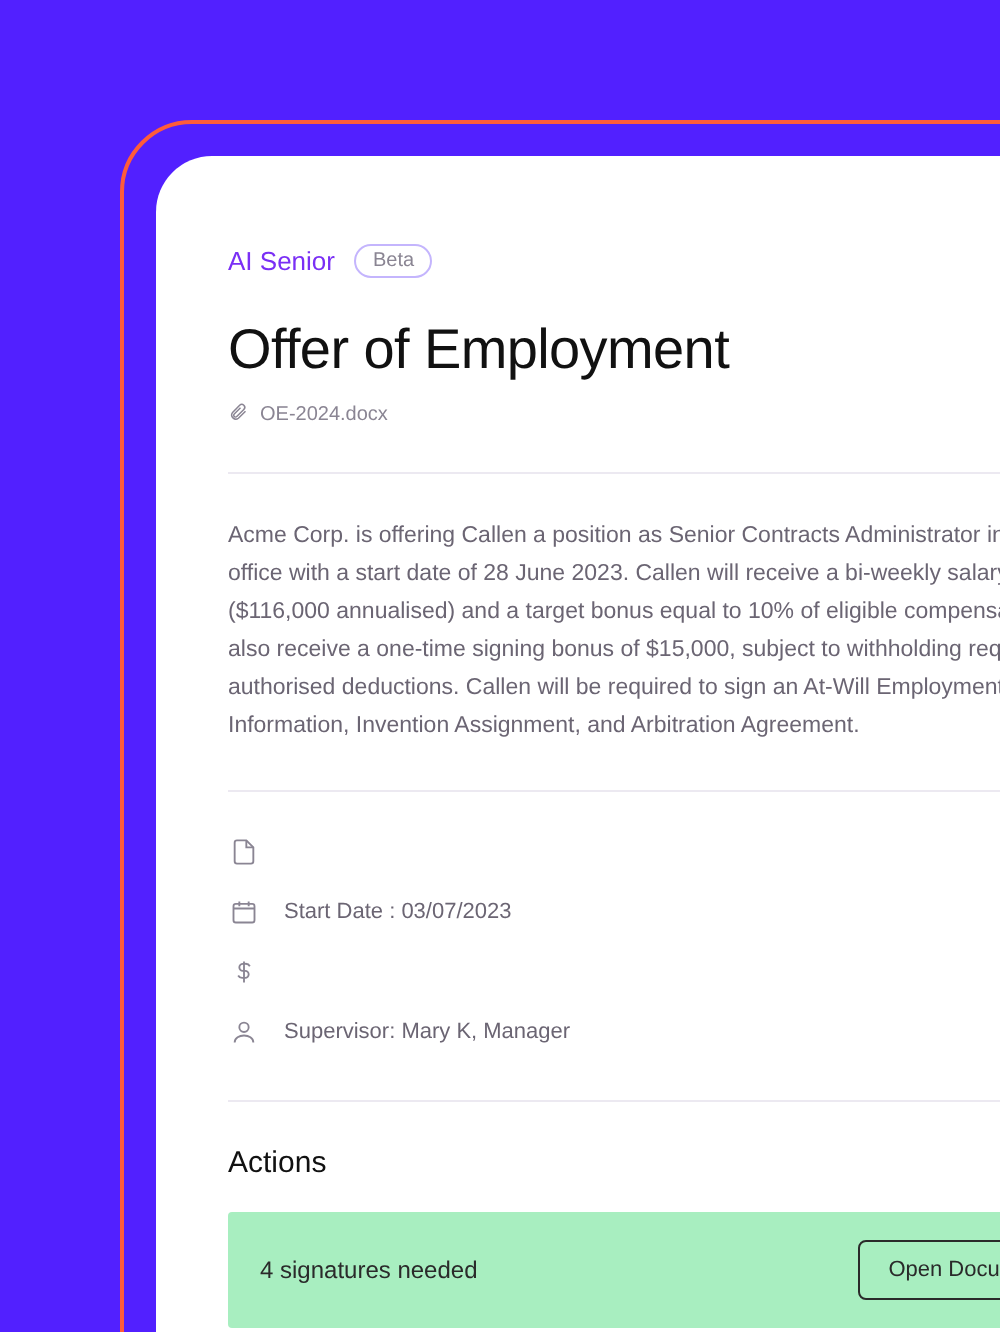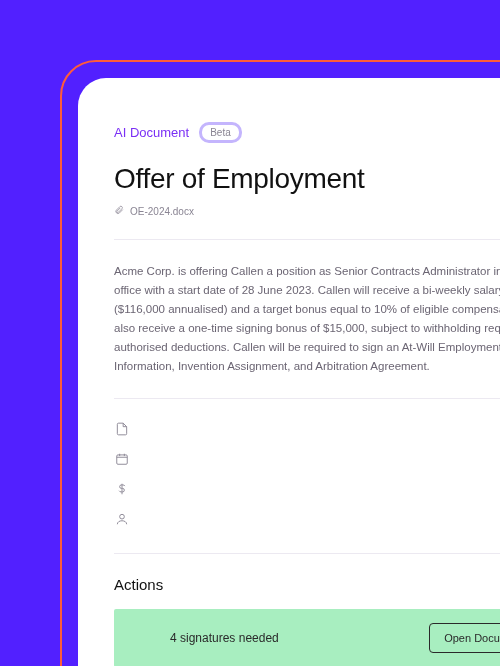"AI Document" span.ai-summary { text: Document -> Senior }
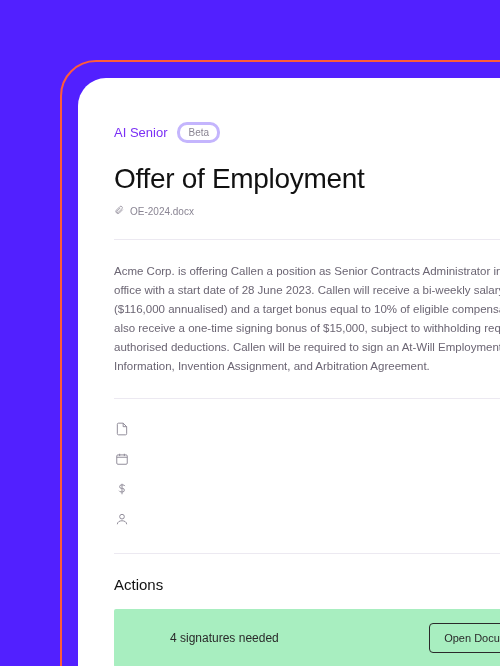"Beta" .beta-badge { border: 3px solid #c4b5fd -> 1px solid #c4b5fd }
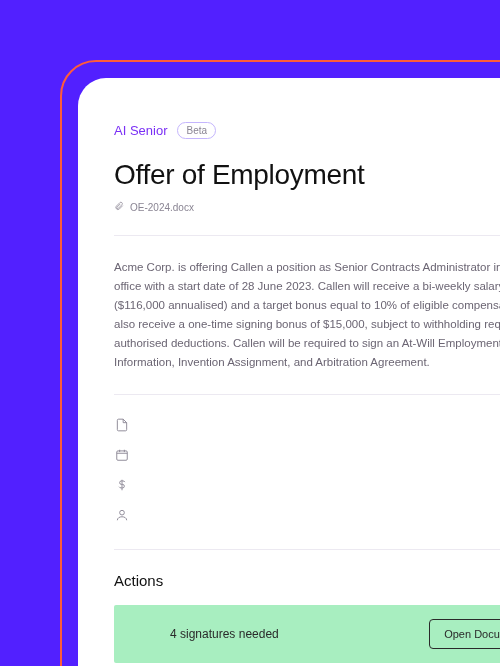"Start Date : 03/07/2023" span { html: none -> <span>Start Date : 03/07/2023</span> }
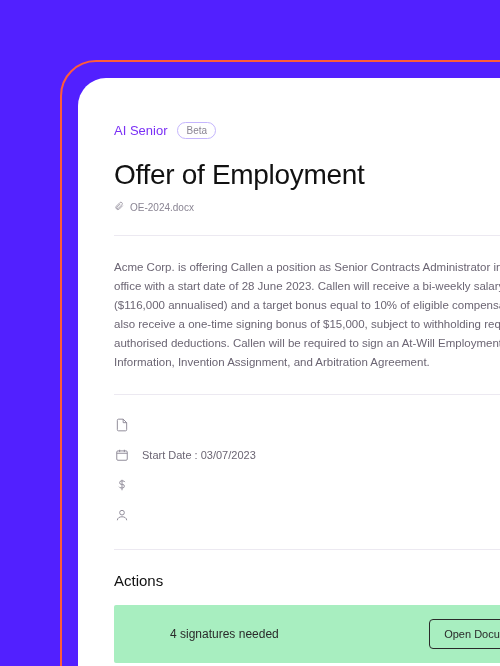"Supervisor: Mary K, Manager" span { html: none -> <span>Supervisor: Mary K, Manager</span> }
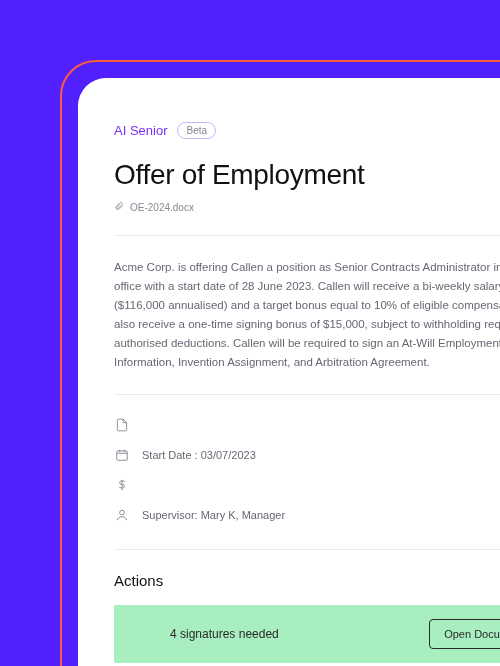"4 signatures needed" .action-text { margin-left: 40px -> none }
